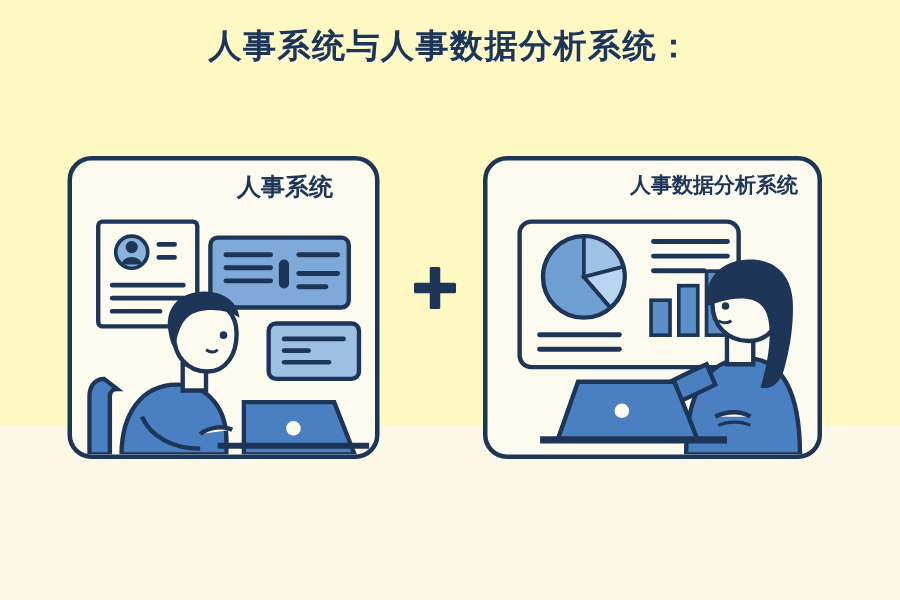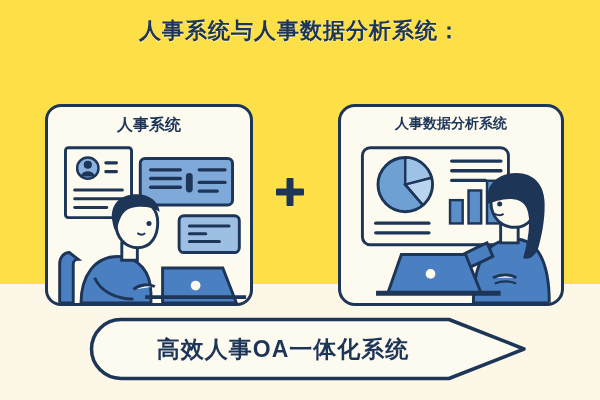"人事系统与人事数据分析系统：" .stage { background: #fde047 -> #fef9c3 }
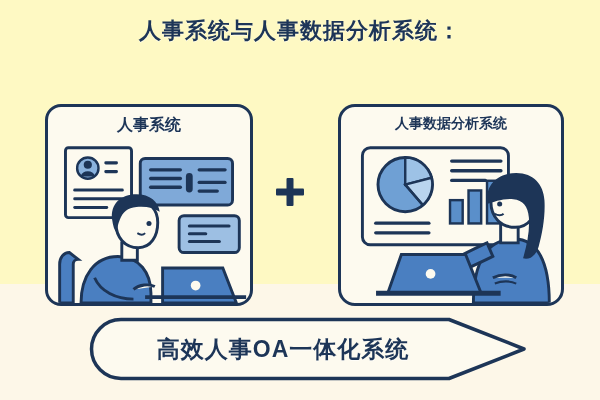"人事系统" .card-title { padding-left: none -> 41px }
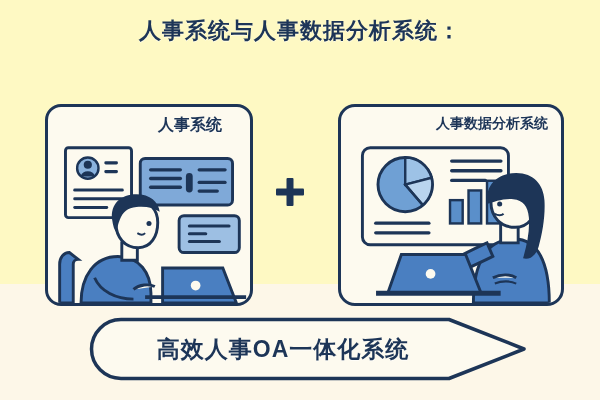"人事数据分析系统" #card-right { border-radius: 17px -> none; left: 338px -> 322px }
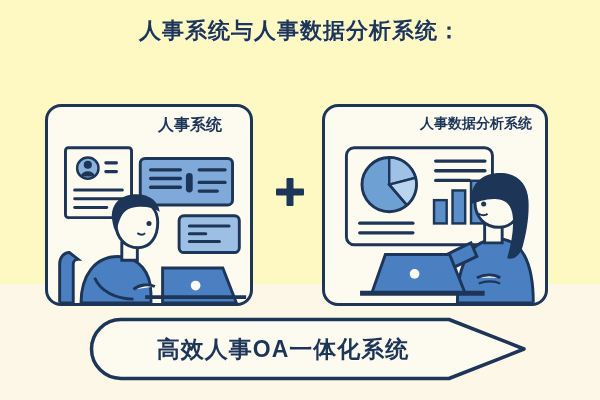"高效人事OA一体化系统" div.arrow-banner { html: <div> <svg> <path></path> <path></path> <path></path> <path></path> <path></path> <path></path> <path></path> </svg> <div>高效人事OA一体化系统</div> </div> -> none }
